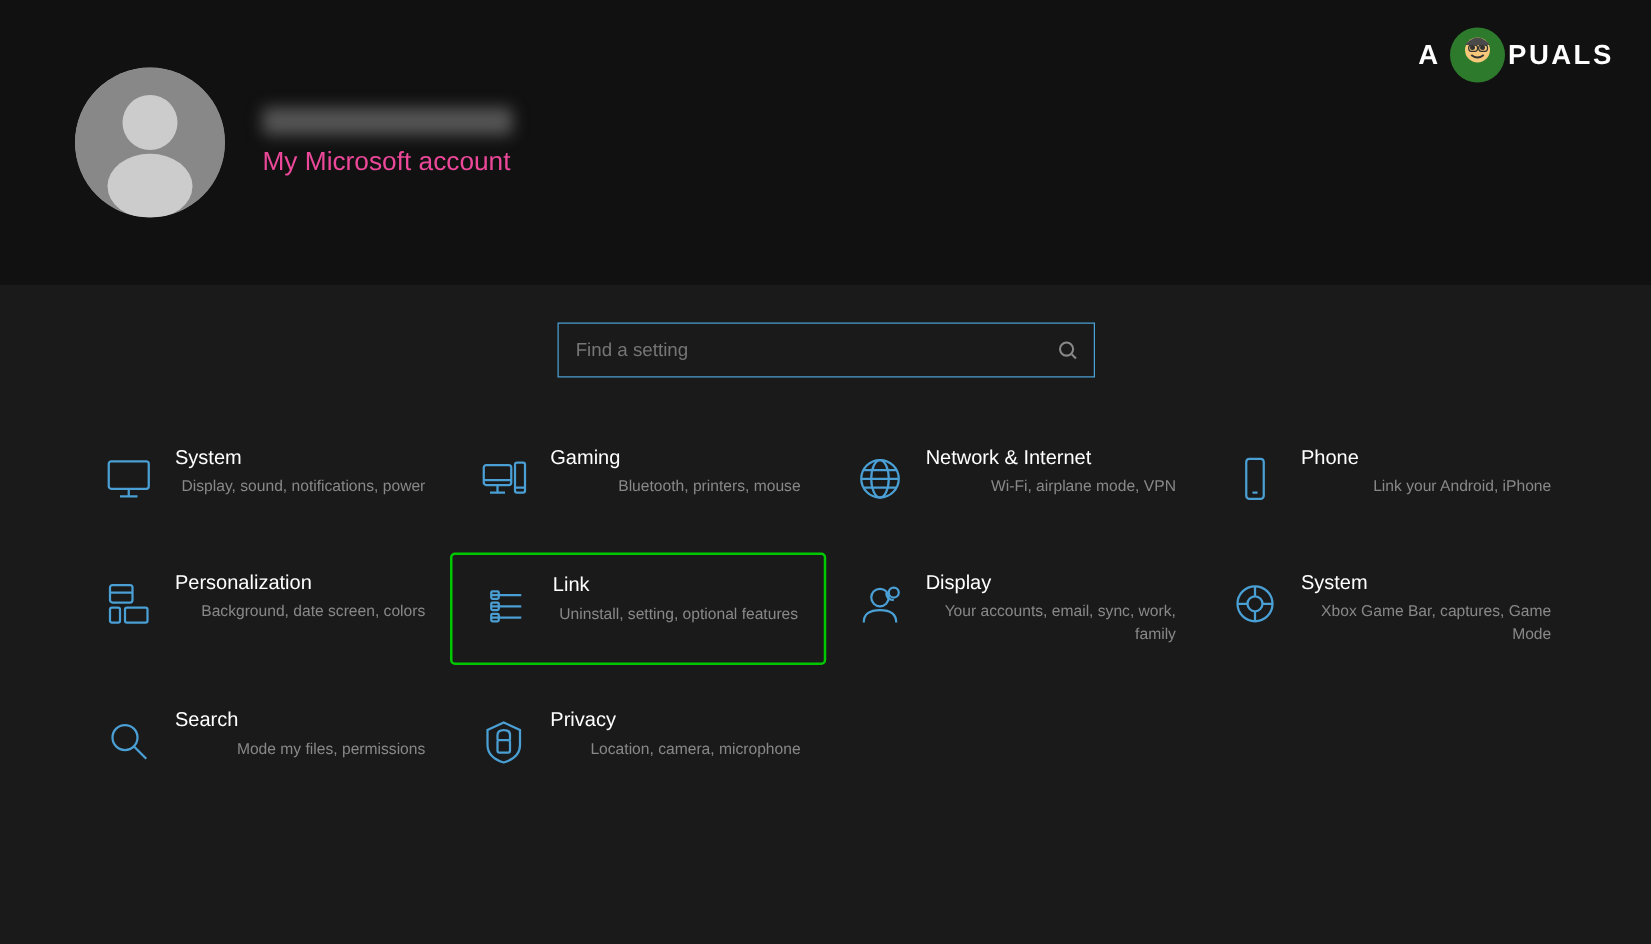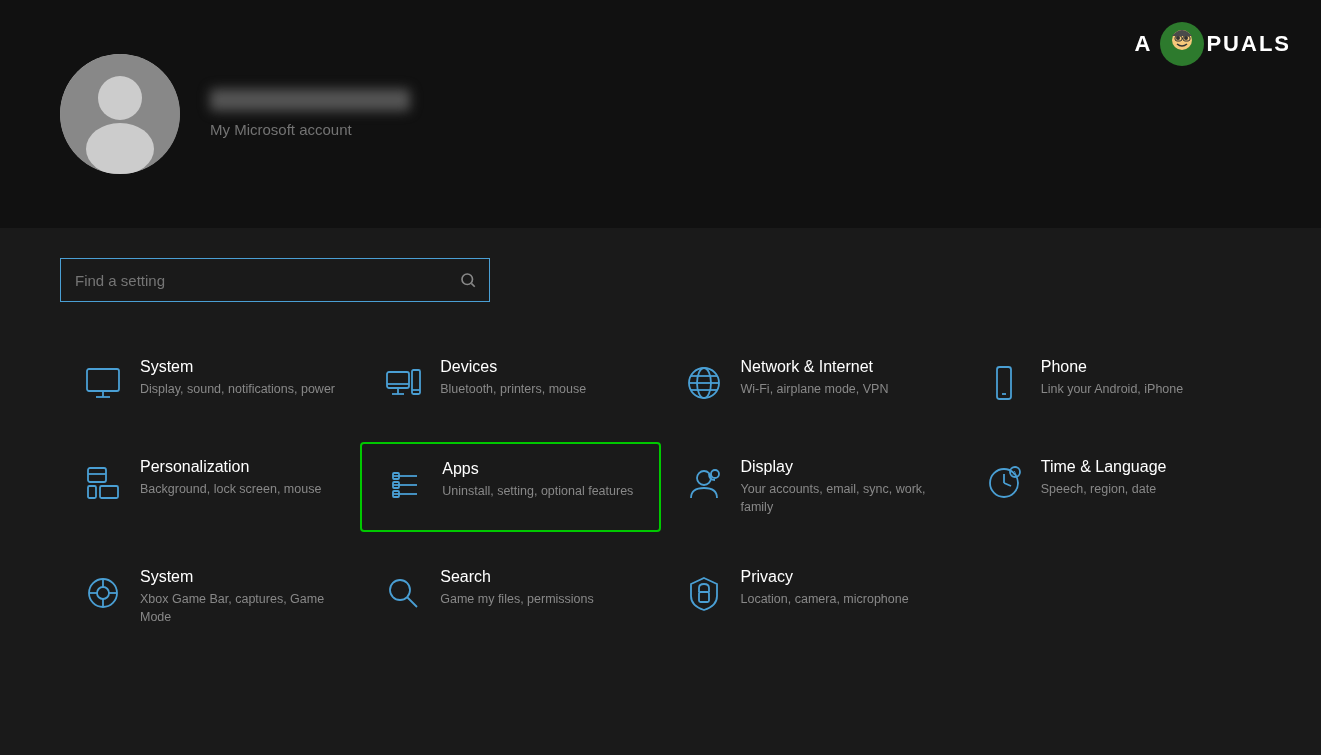"My Microsoft account" .microsoft-account-link { color: #737373 -> #ec4899; font-size: 15px -> 21px }
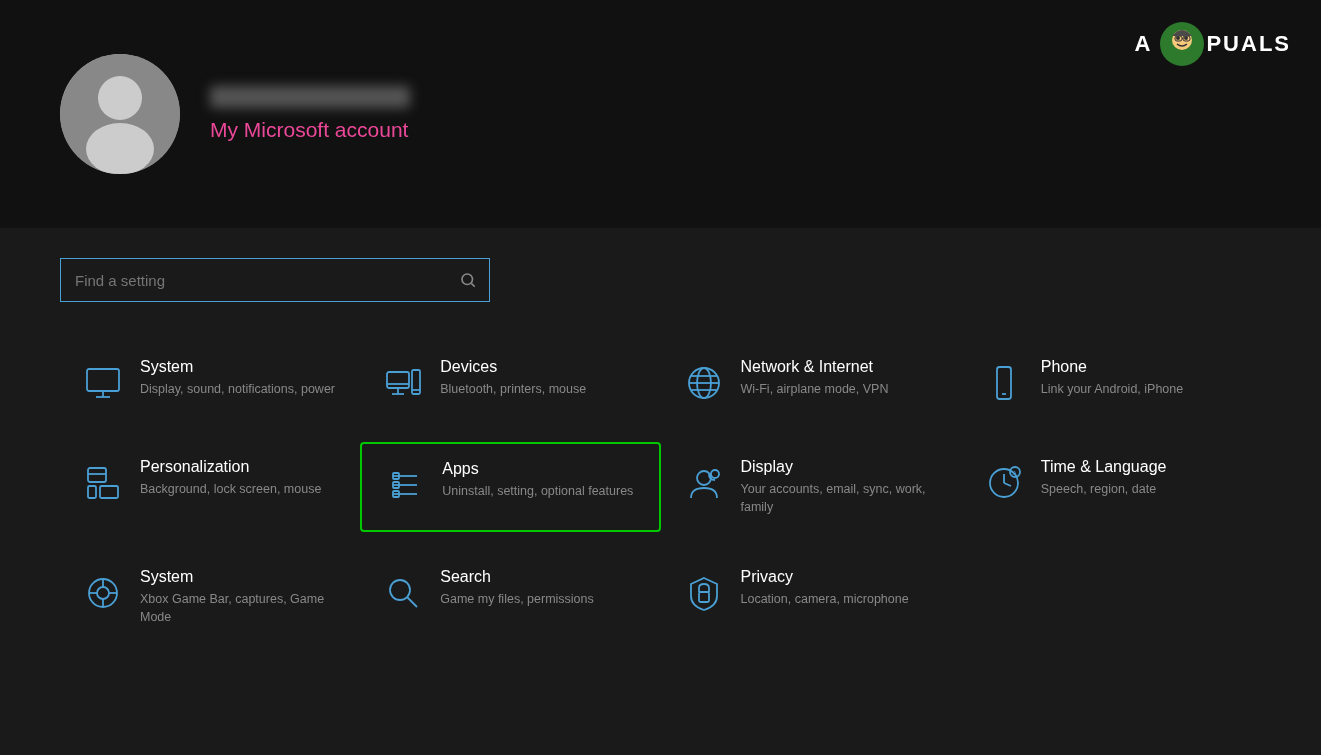"Find a setting" .search-container { justify-content: none -> center }
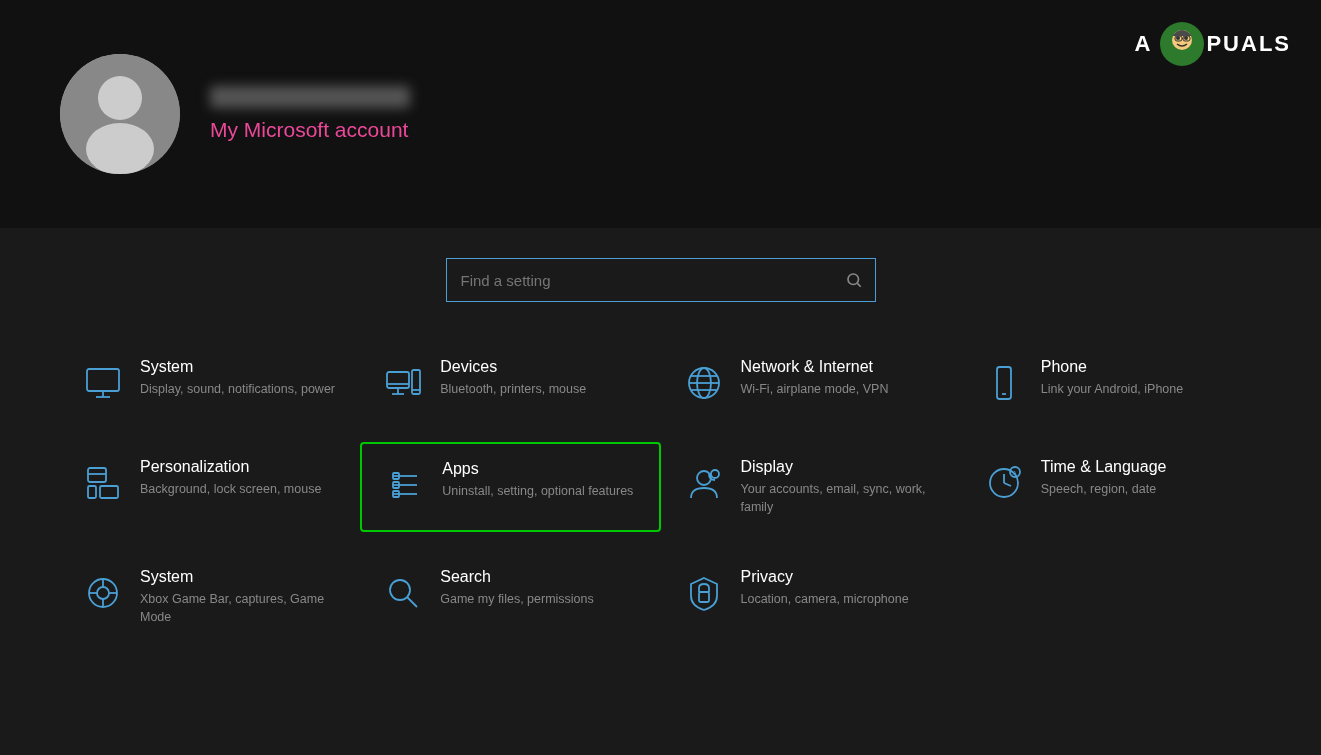"Devices" div.setting-title { text: Devices -> Gaming }
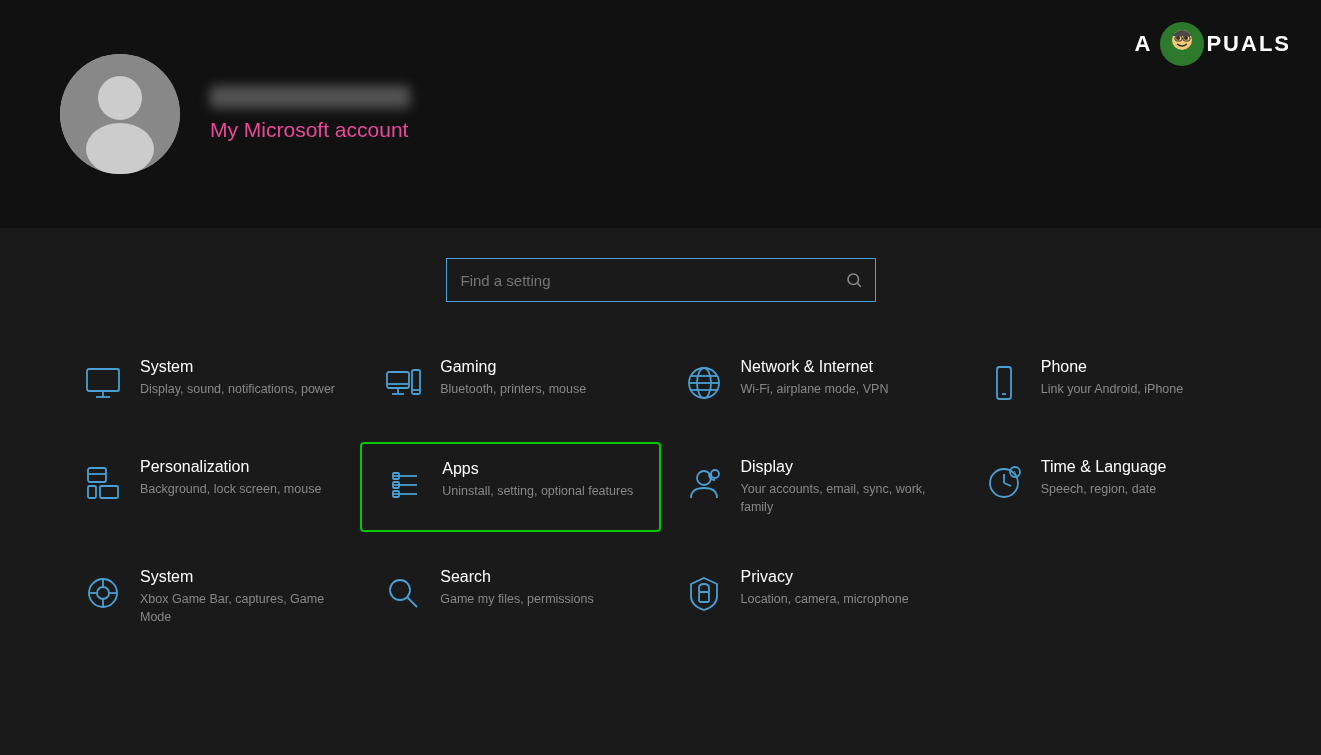"Display, sound, notifications, power" .setting-desc { text-align: none -> right }
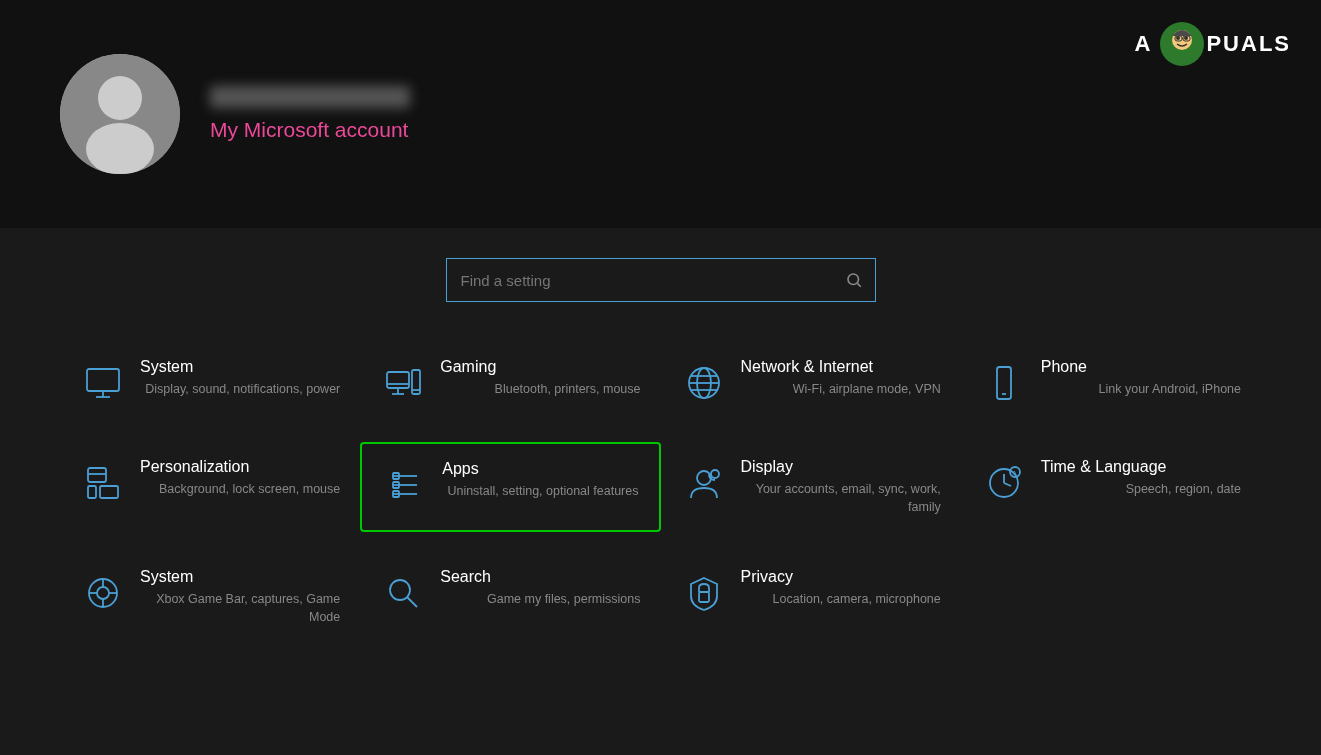"Apps" div.setting-title { text: Apps -> Link }
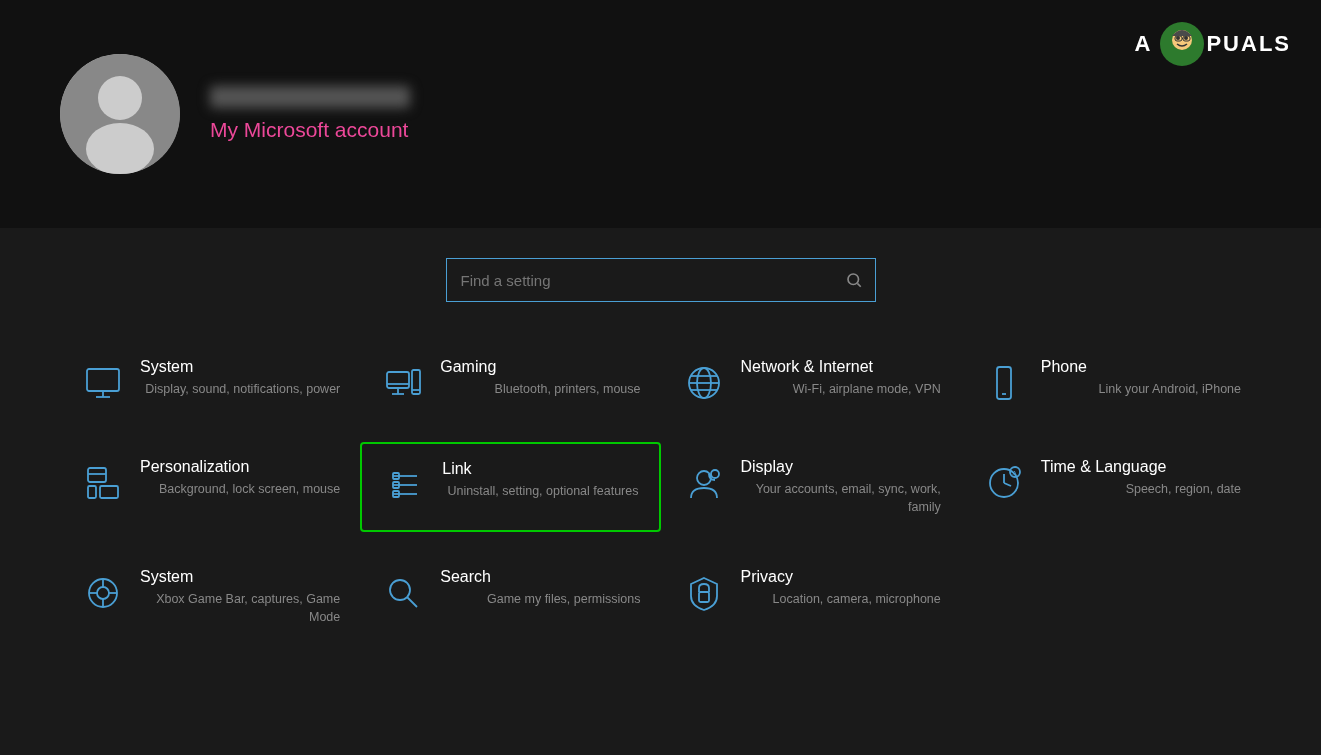"Time & Language" div.setting-item { html: <div> <div> <svg> <circle></circle> <line></line> <line></line> <circle></circle> <text>A</text> </svg> </div> <div> <div>Time &amp; Language</div> <div>Speech, region, date</div> </div> </div> -> none }
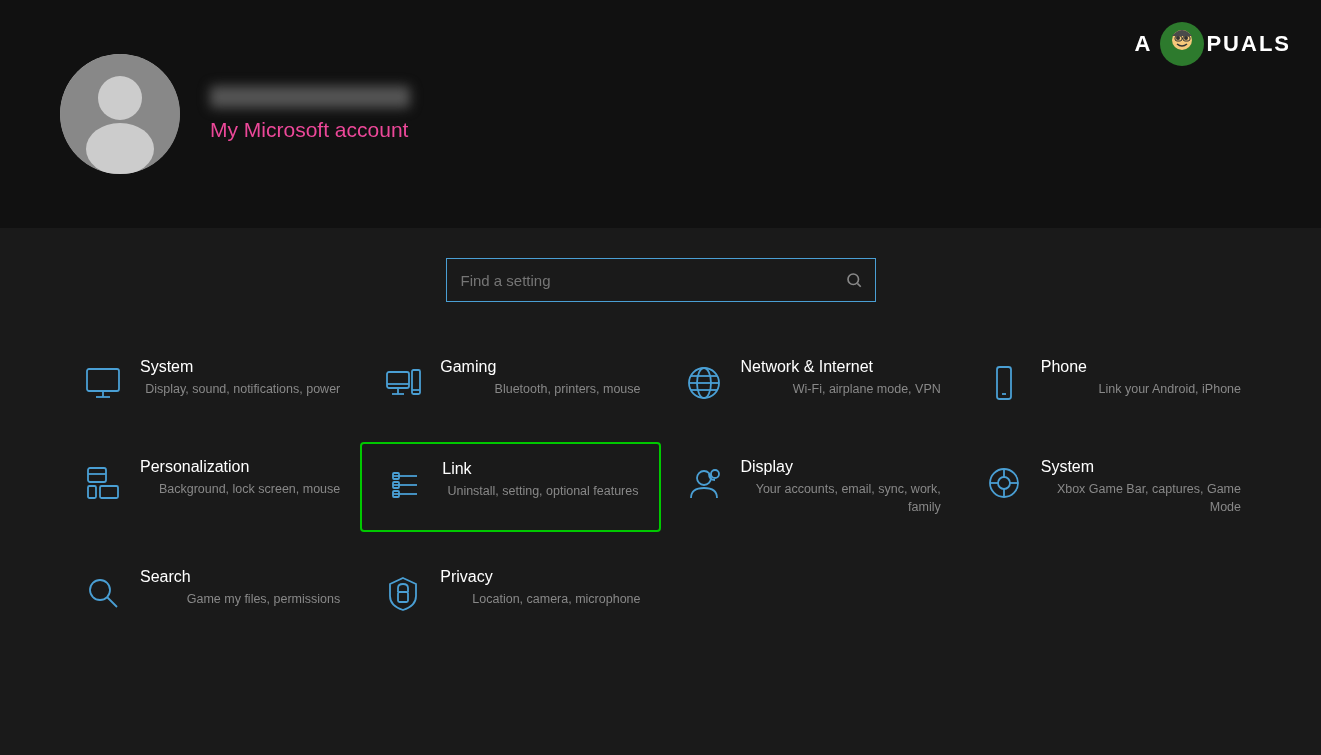"Background, lock screen, mouse" div.setting-desc { text: lock screen, mouse -> date screen, colors }
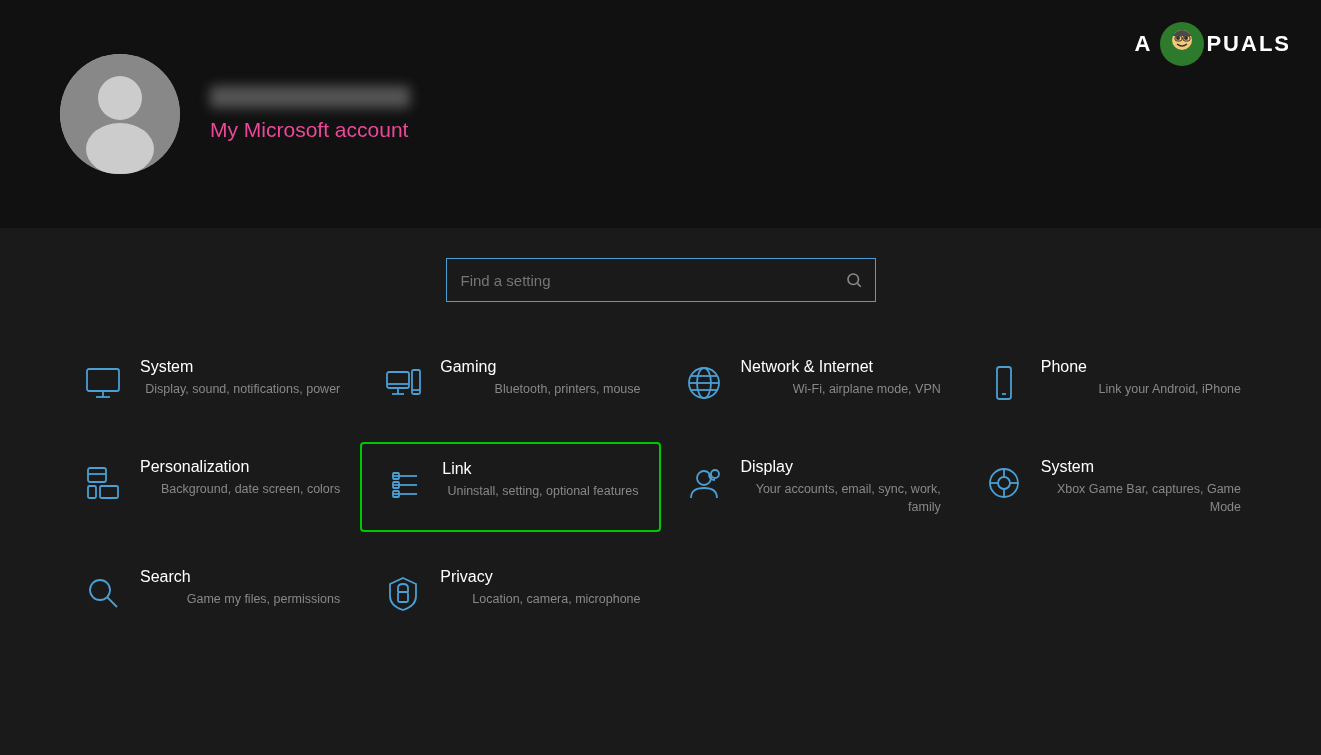"Game my files, permissions" div.setting-desc { text: Game -> Mode }
